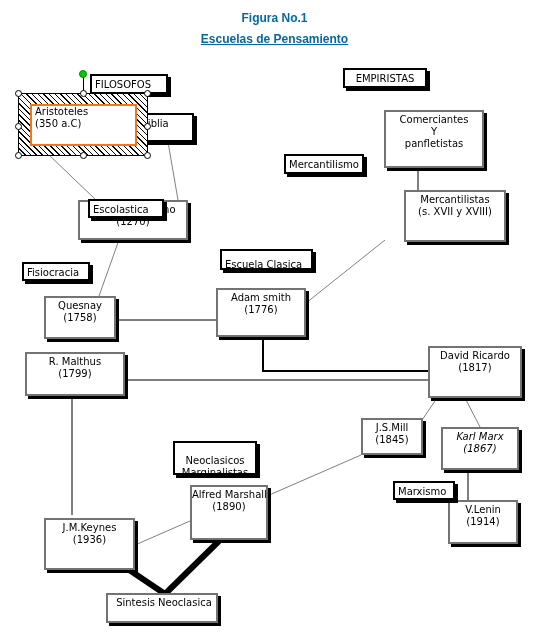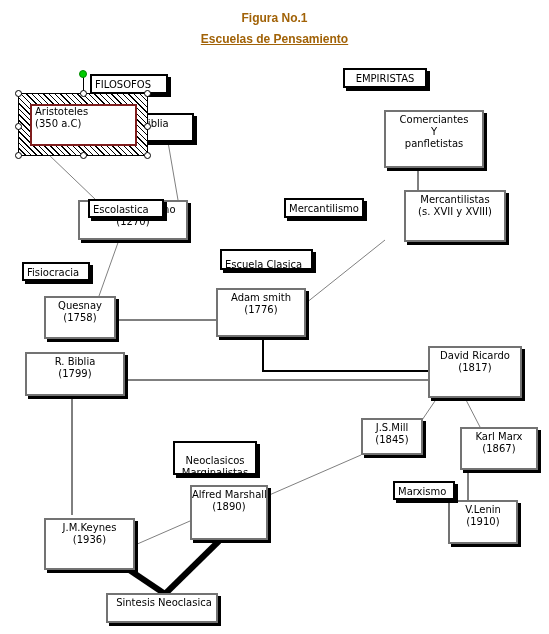"Figura No.1" .title { color: #a16207 -> #0369a1 }
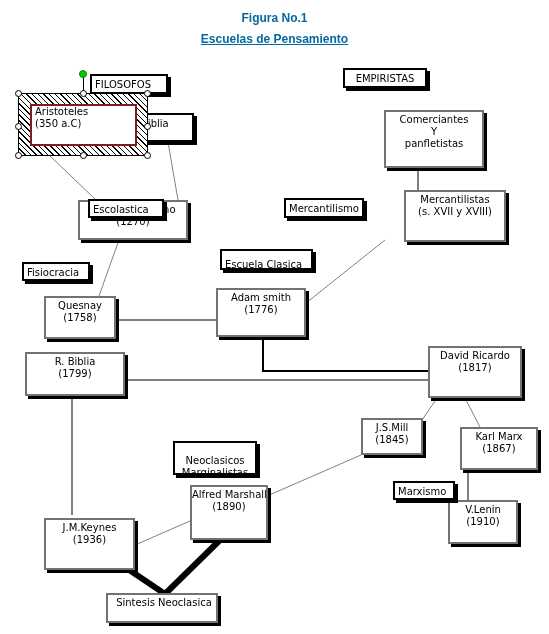"Aristoteles" .sel-inner { border: 2px solid #7f1d1d -> 2px solid #f97316 }
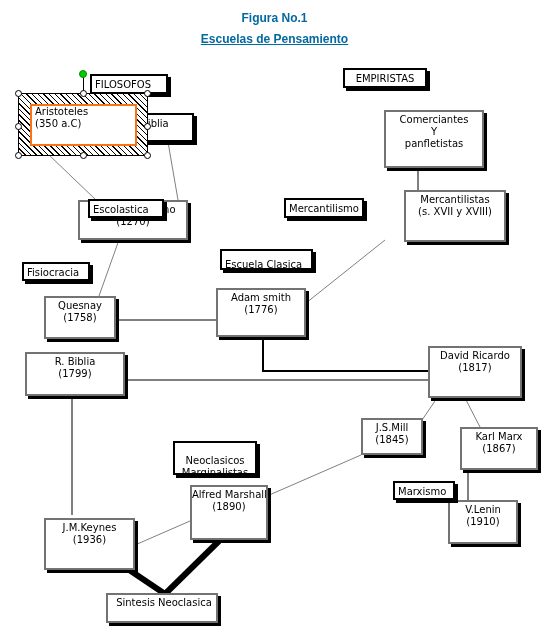"Mercantilismo" div.label-box { margin-top: 44px -> none }
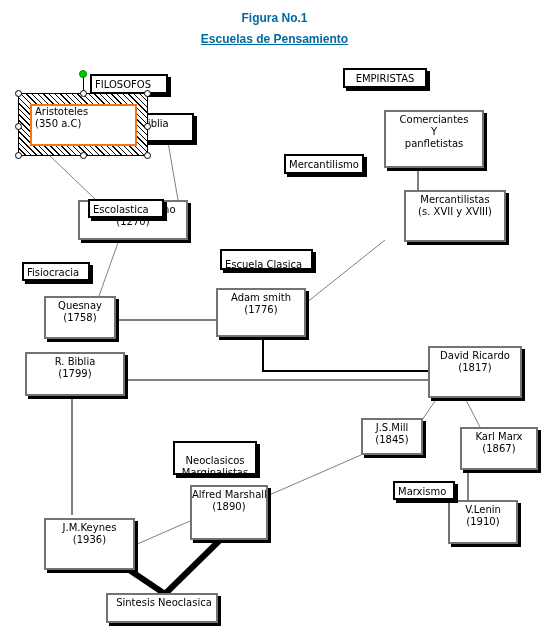"R. Biblia" span.ln { text: Biblia -> Malthus }
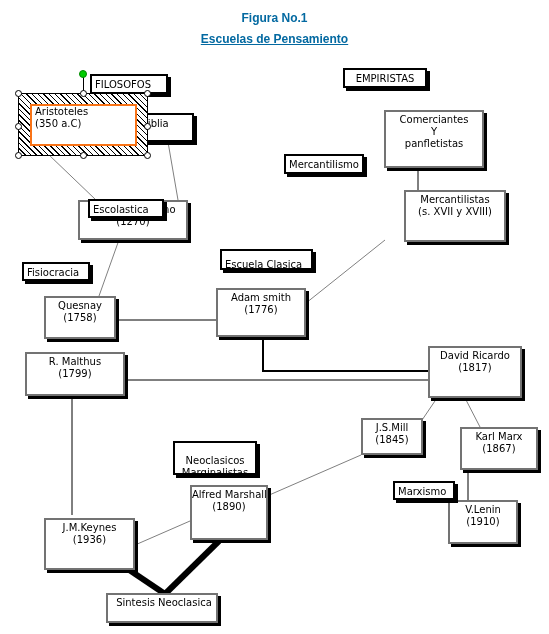"Karl Marx" div.node { font-style: none -> italic; left: 460px -> 441px }
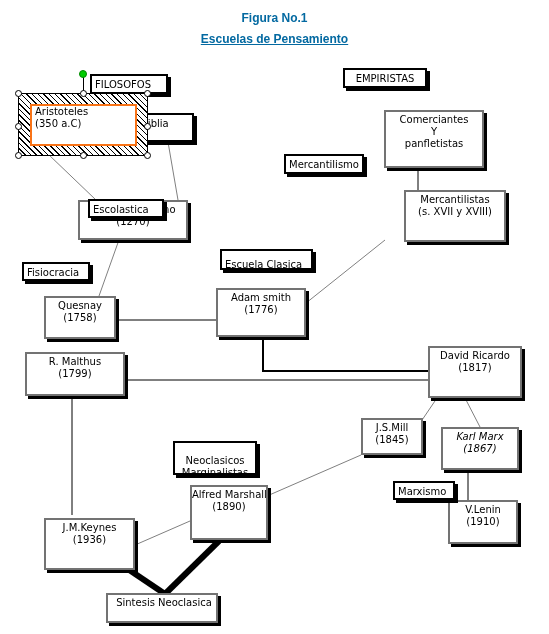"(1910)" span.ln { text: 1910 -> 1914 }
